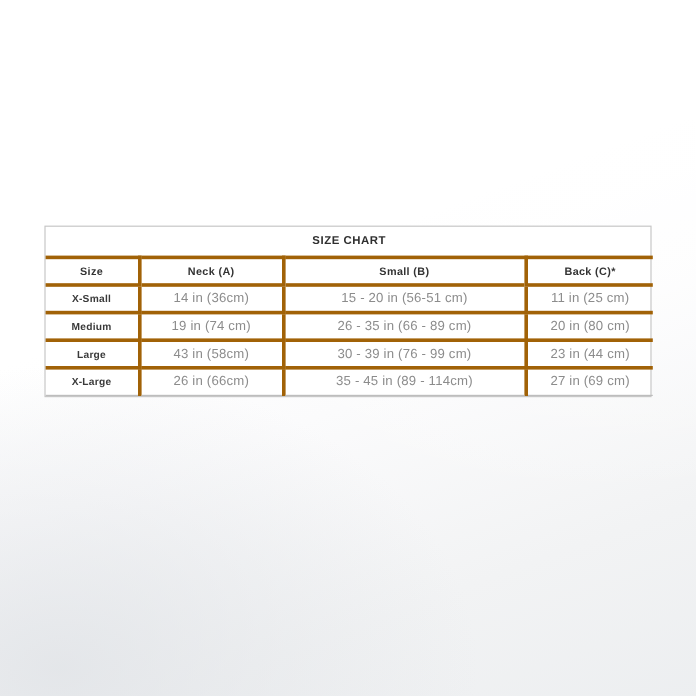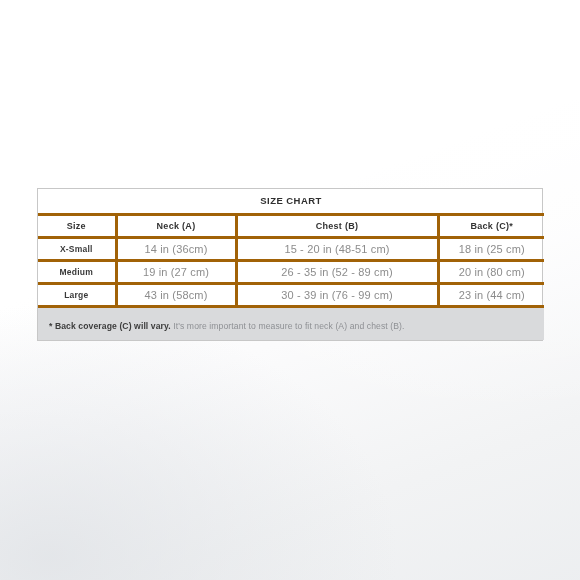"Chest (B)" td.head-cell { text: Chest -> Small }
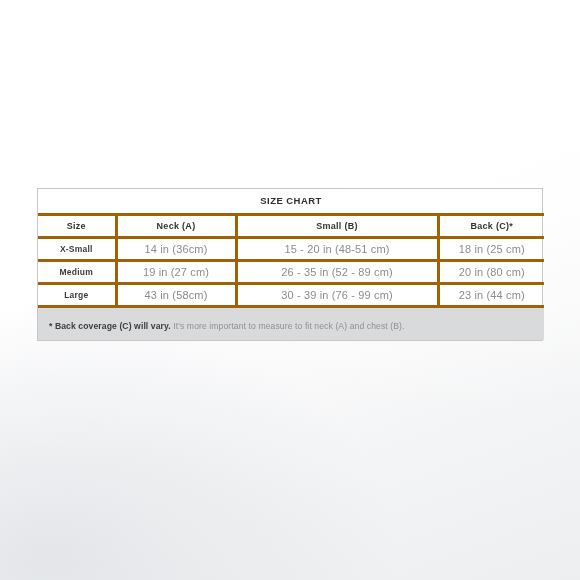"15 - 20 in (48-51" td.val-cell { text: 48-51 -> 56-51 }
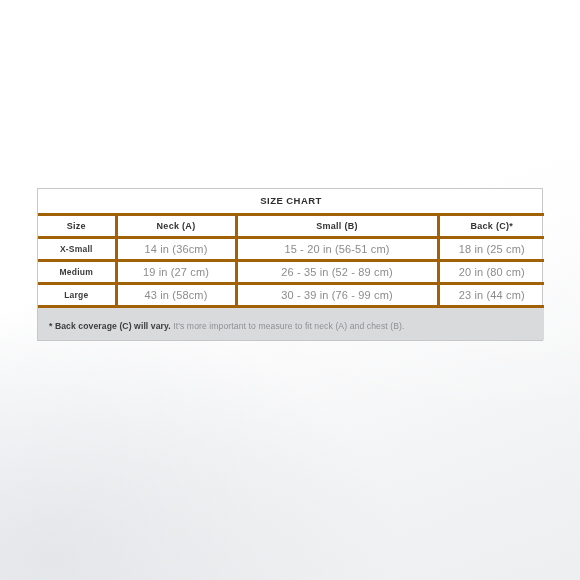"18 in (25 cm)" td.val-cell { text: 18 -> 11 }
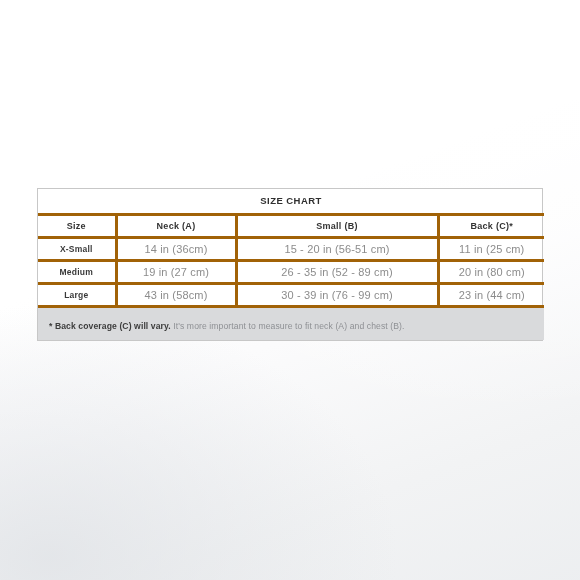"19 in (27 cm)" td.val-cell { text: 27 -> 74 }
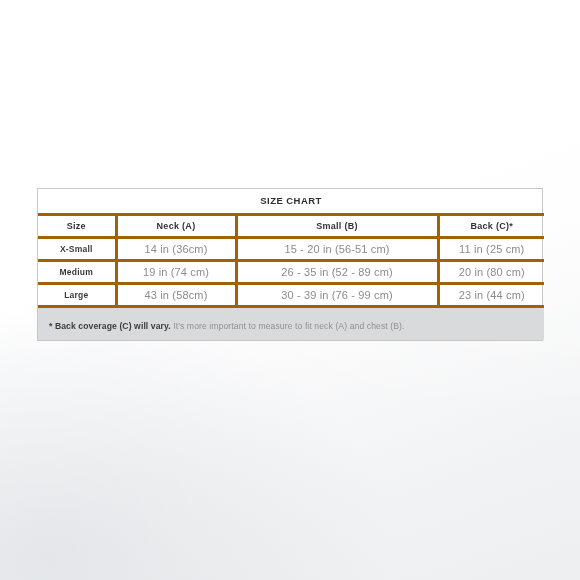"26 - 35 in (52" td.val-cell { text: 52 -> 66 }
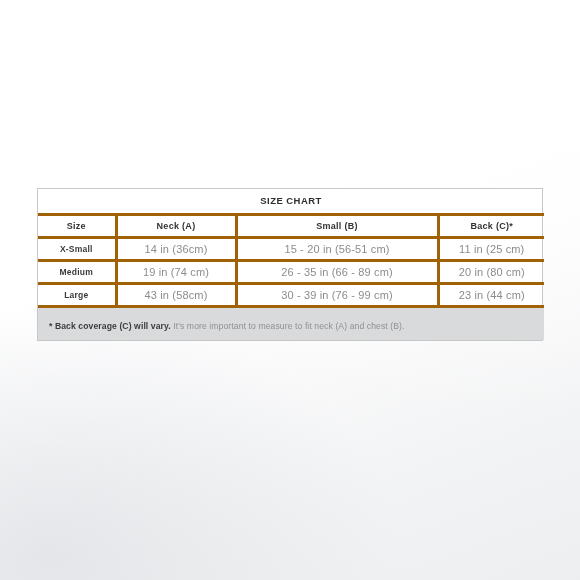"X-Large" tr.last-data { html: none -> <tr> <td>X-Large</td> <td>26 in (66cm)</td> <td>35 - 45 in (89 - 114cm)</td> <td>27 in (69 cm)</td> </tr> }
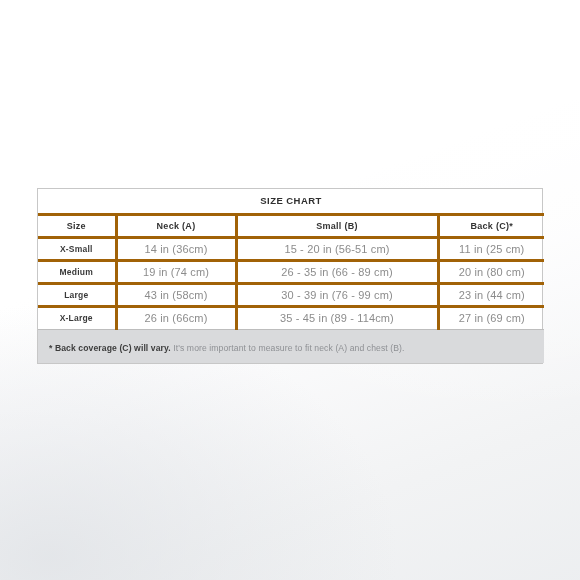"* Back coverage (C) will" tr { html: <tr> <td> <span>* Back coverage (C) will vary.</span><span> It's more important to measure to fit neck (A) and chest (B).</span> </td> </tr> -> none }
